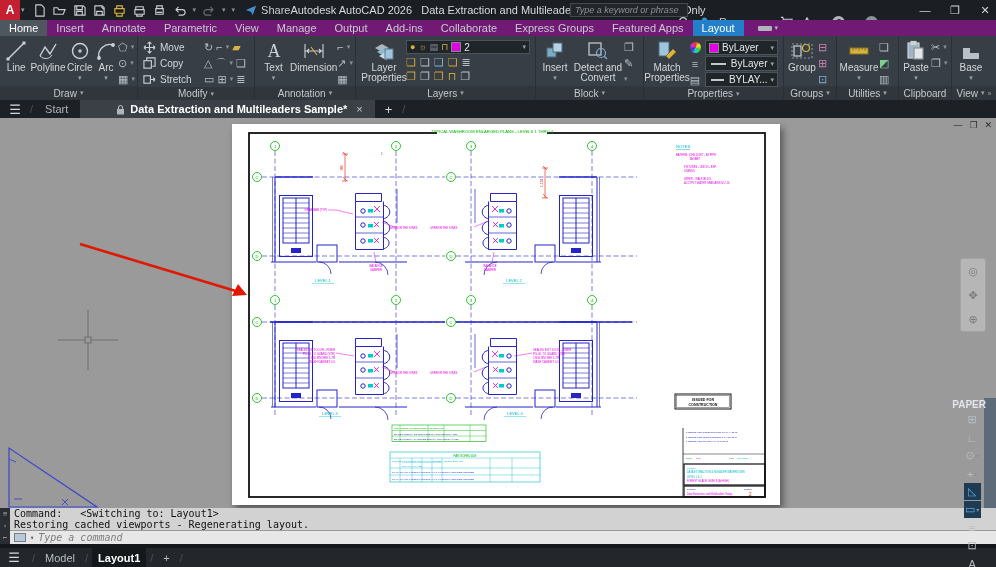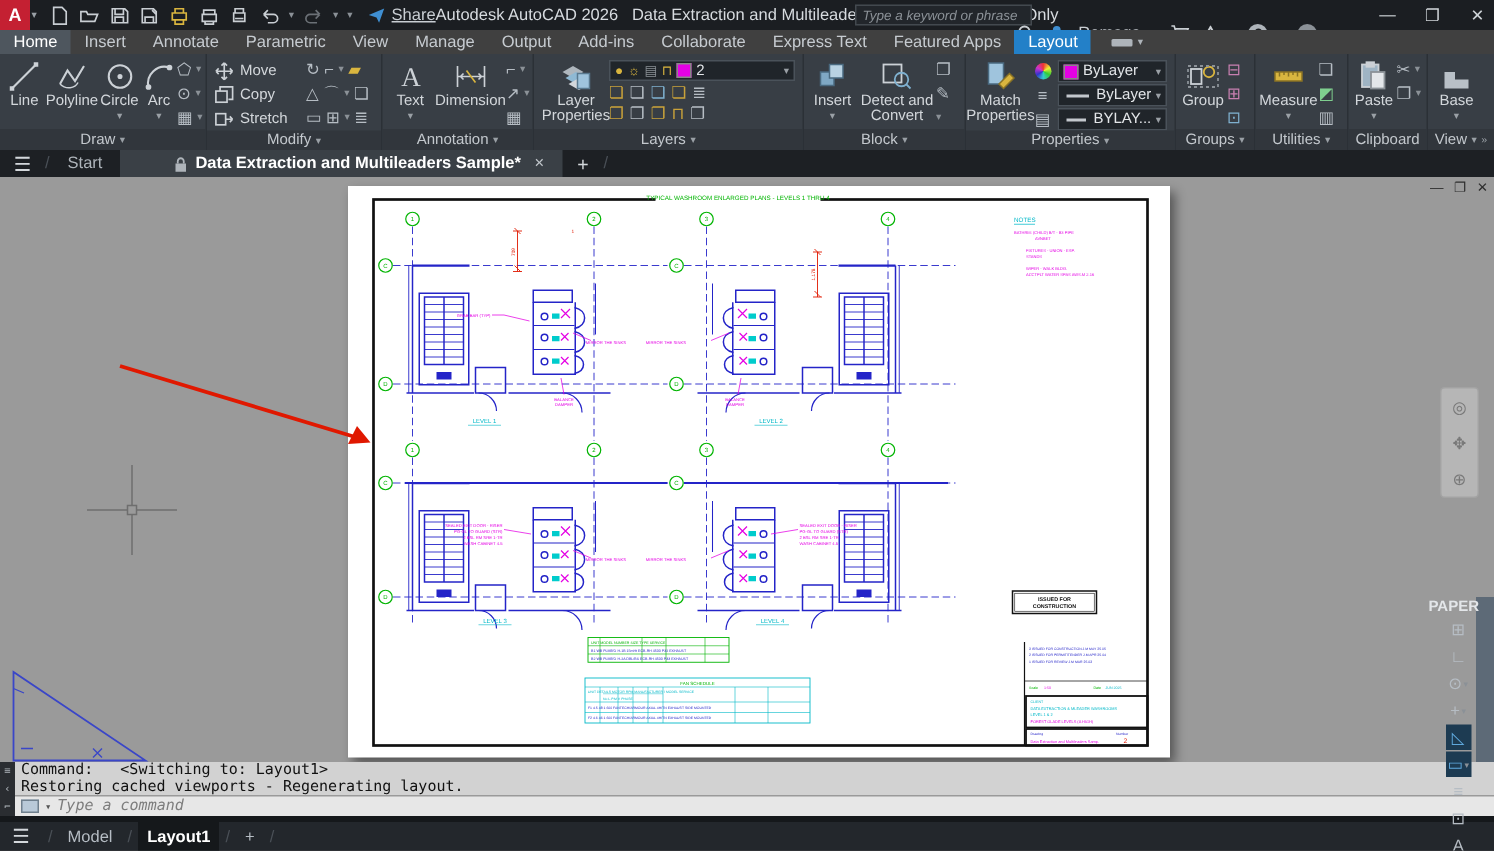"Share" #share { text-decoration: underline -> none }
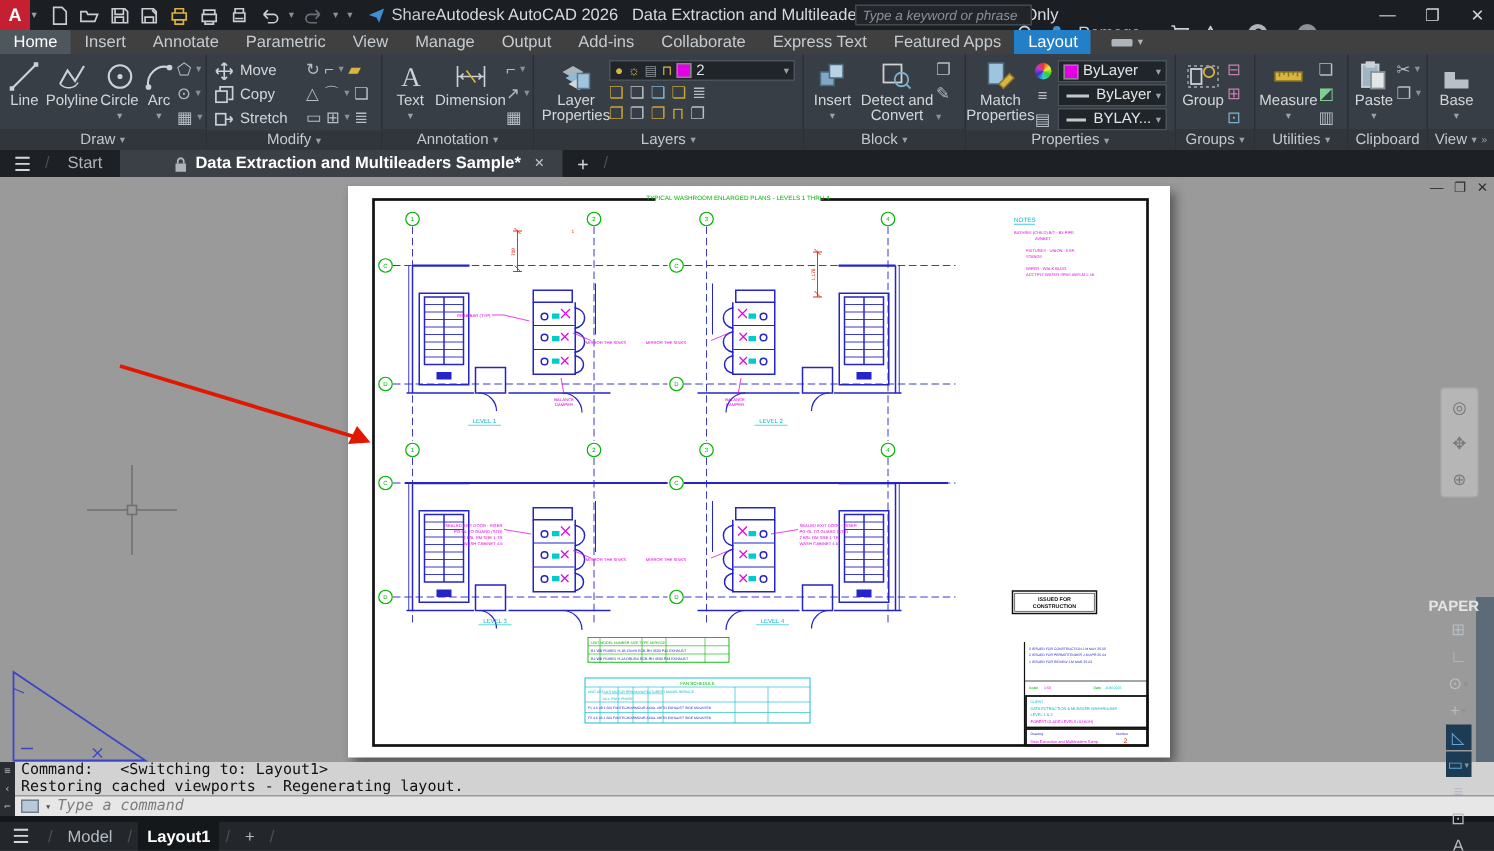"Home" #ribbontabs { background: #404040 -> #701a75 }
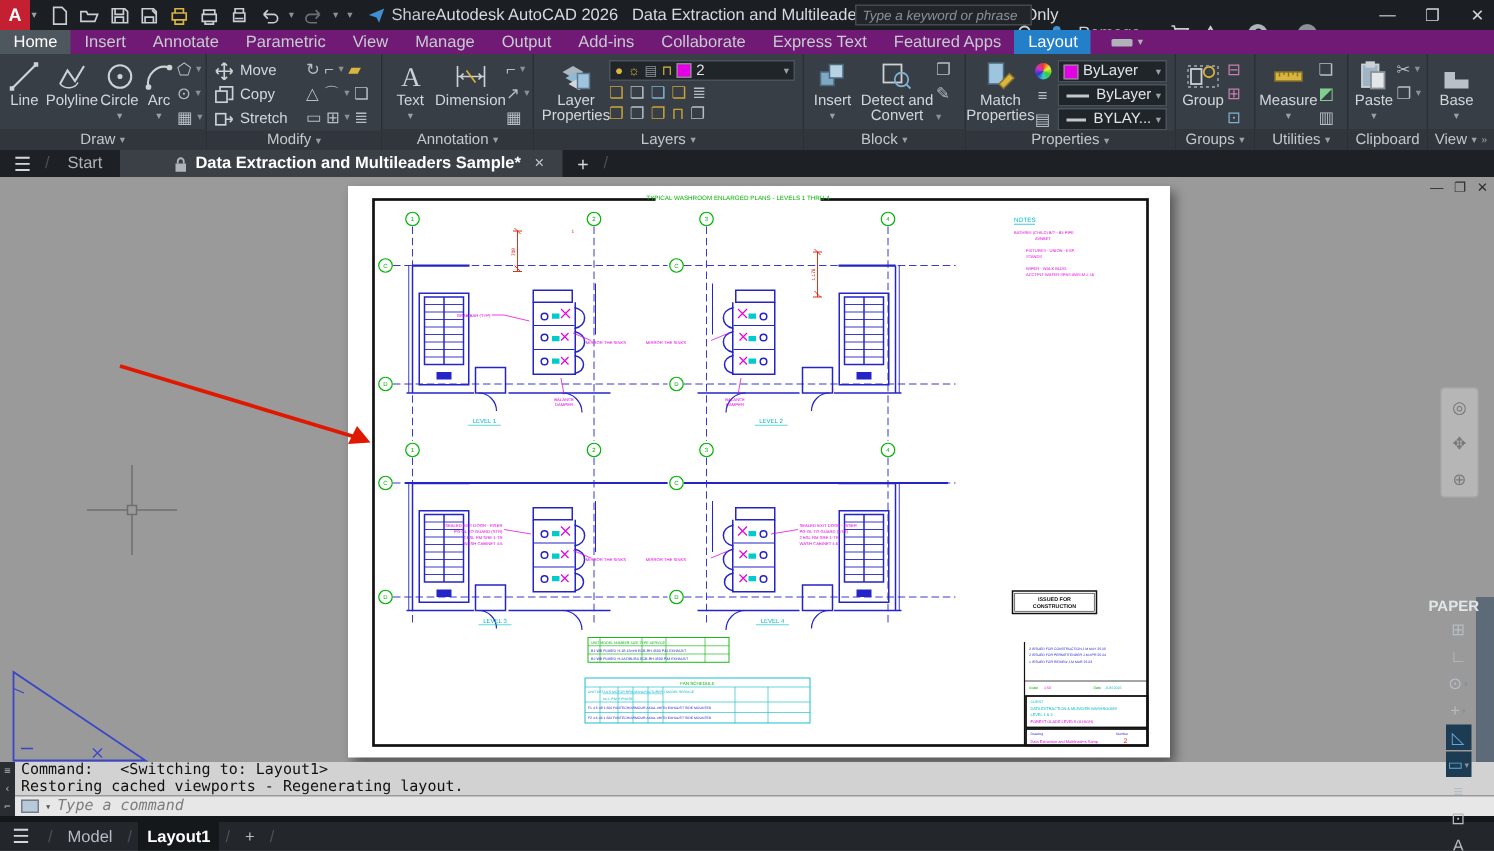"Express Text" div.rtab { text: Text -> Groups }
